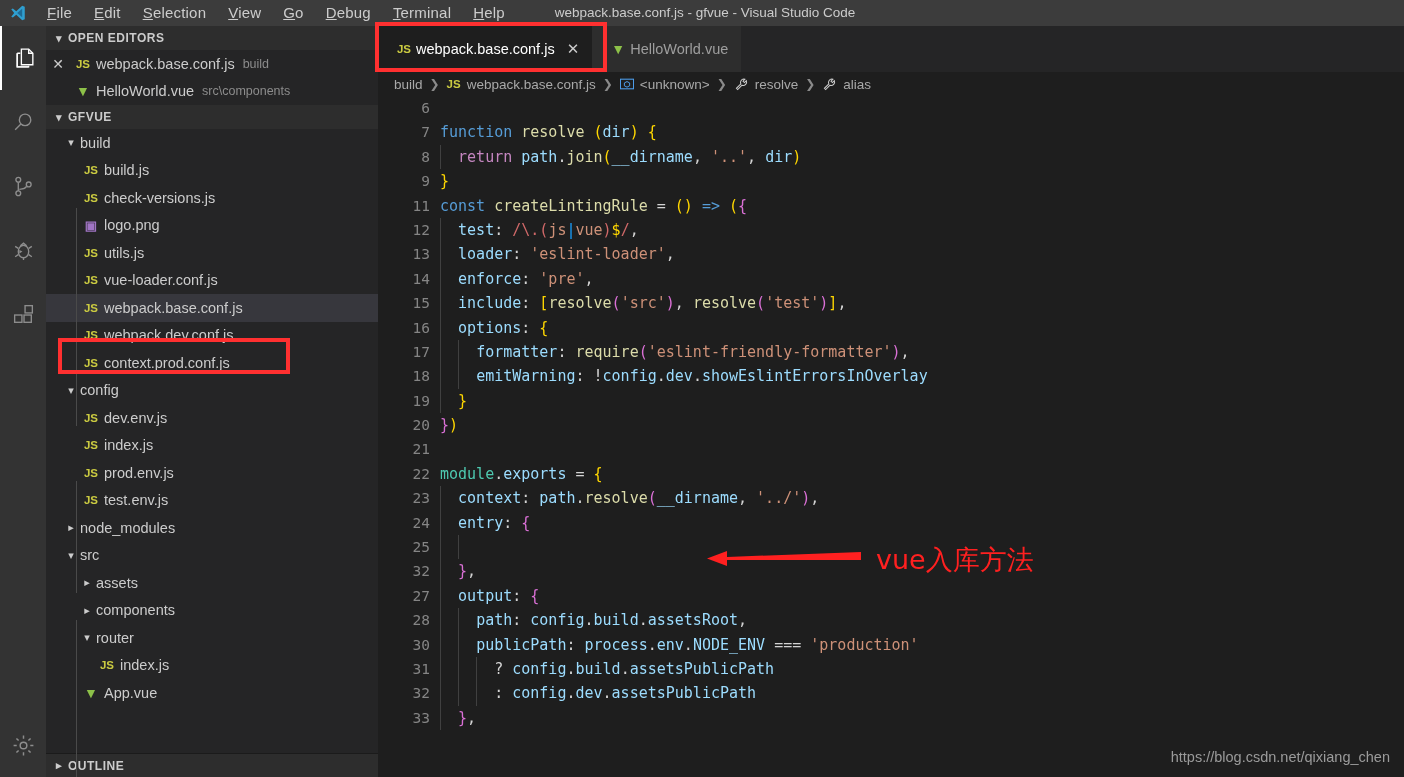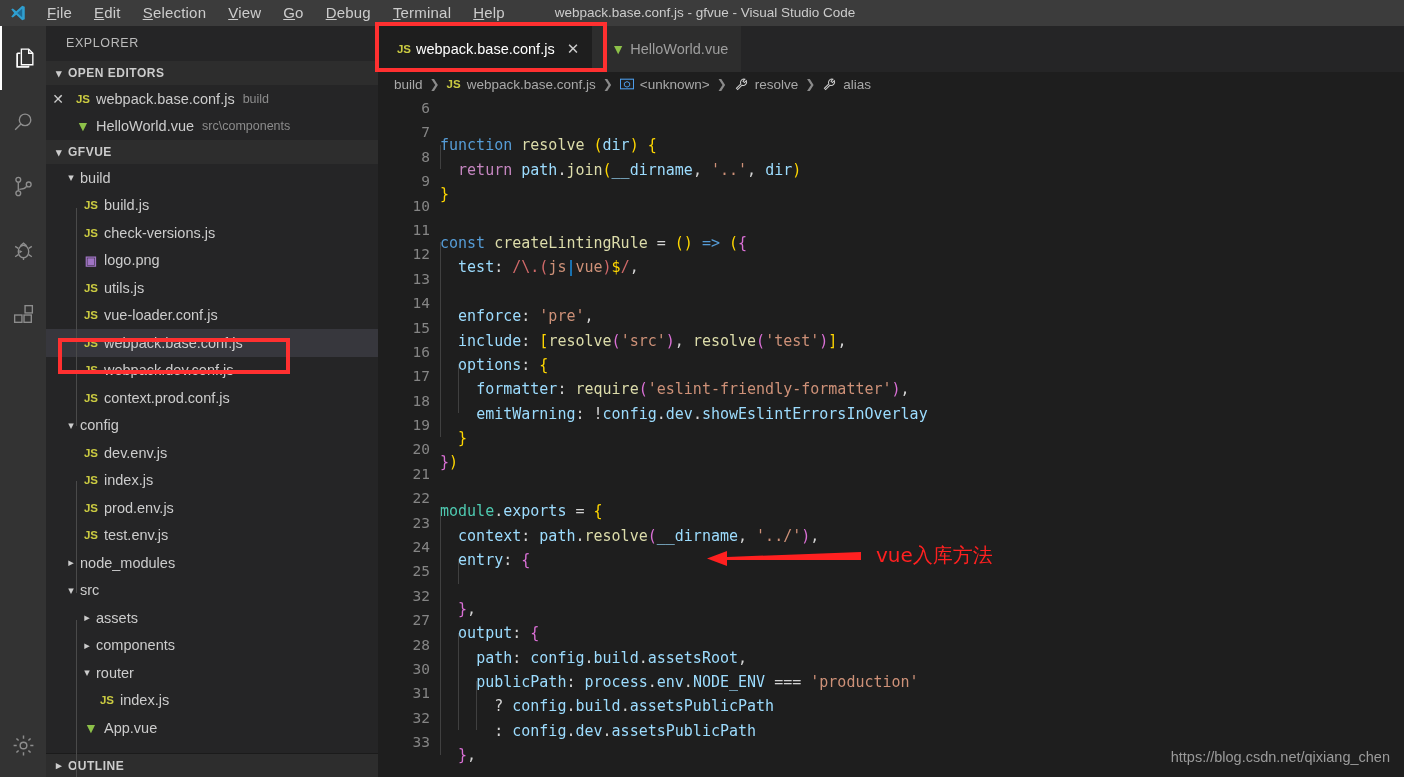"EXPLORER" div.sidebar-title { html: <div>EXPLORER</div> -> none }
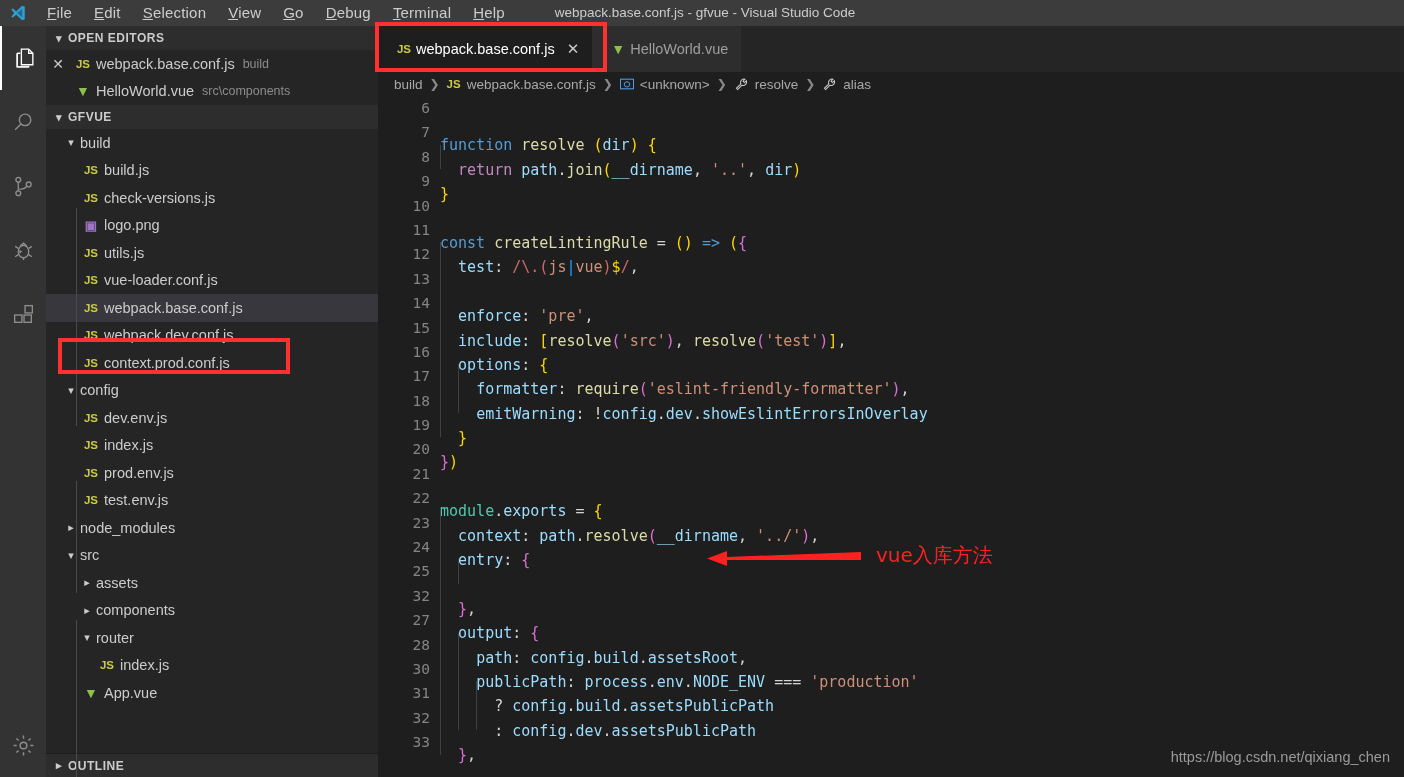"function resolve (dir) {" .ltext { margin-top: 13px -> none }
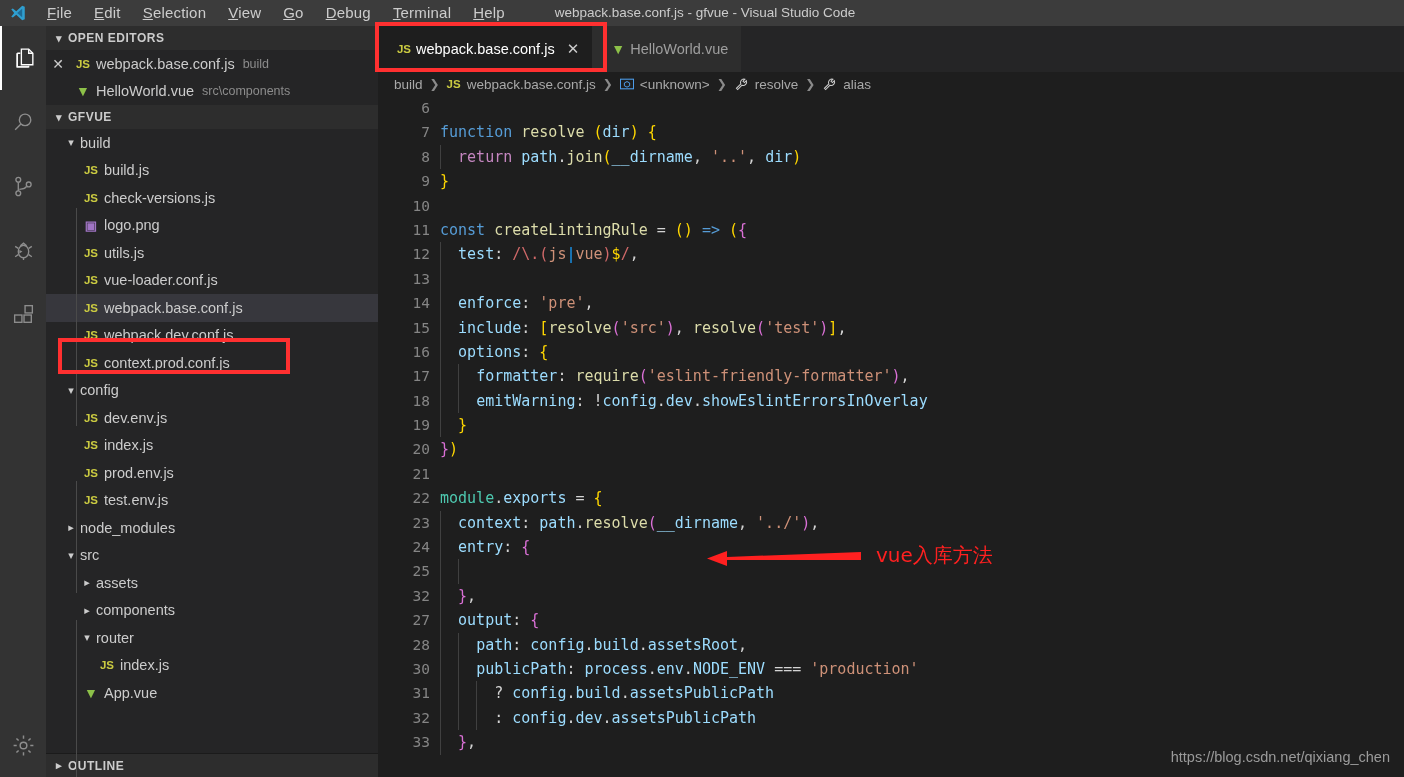"10" div.code-line { html: <div><span>10</span><span></span></div> -> none }
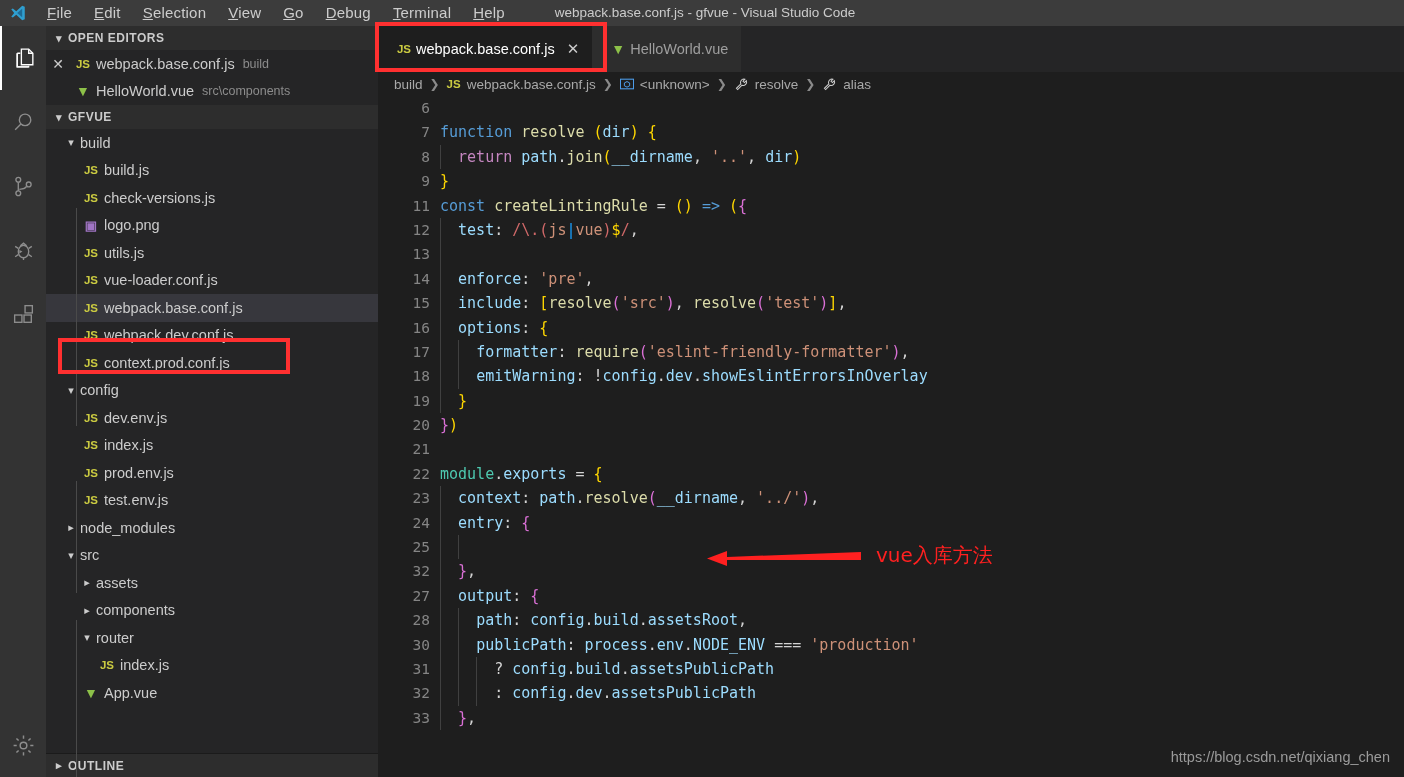"loader: 'eslint-loader'," span.ltext { html: none -> <span><span> </span><span>loader</span><span>: </span><span>'eslint-loader'</span><span>,</span></span> }
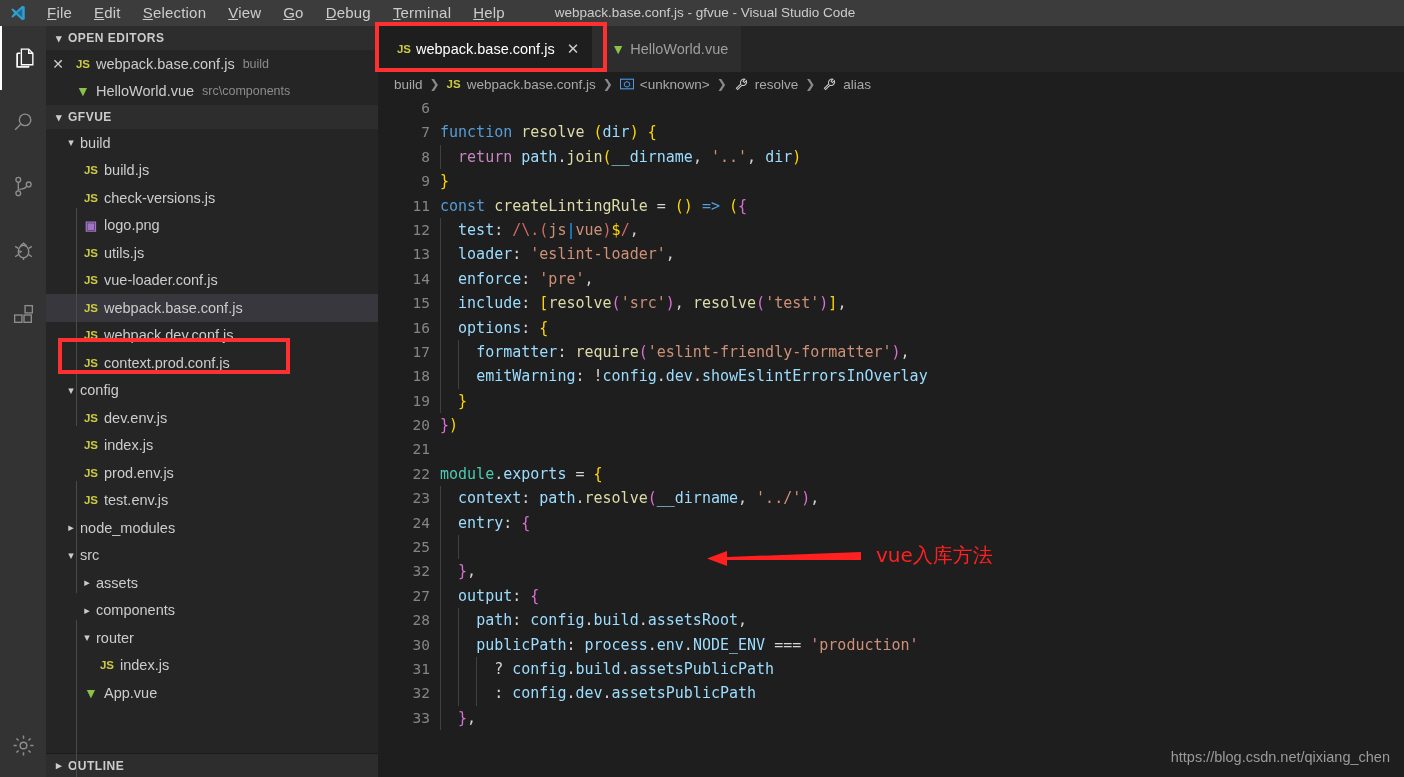"vue入库方法" .red-text { font-size: 20px -> 27px }
